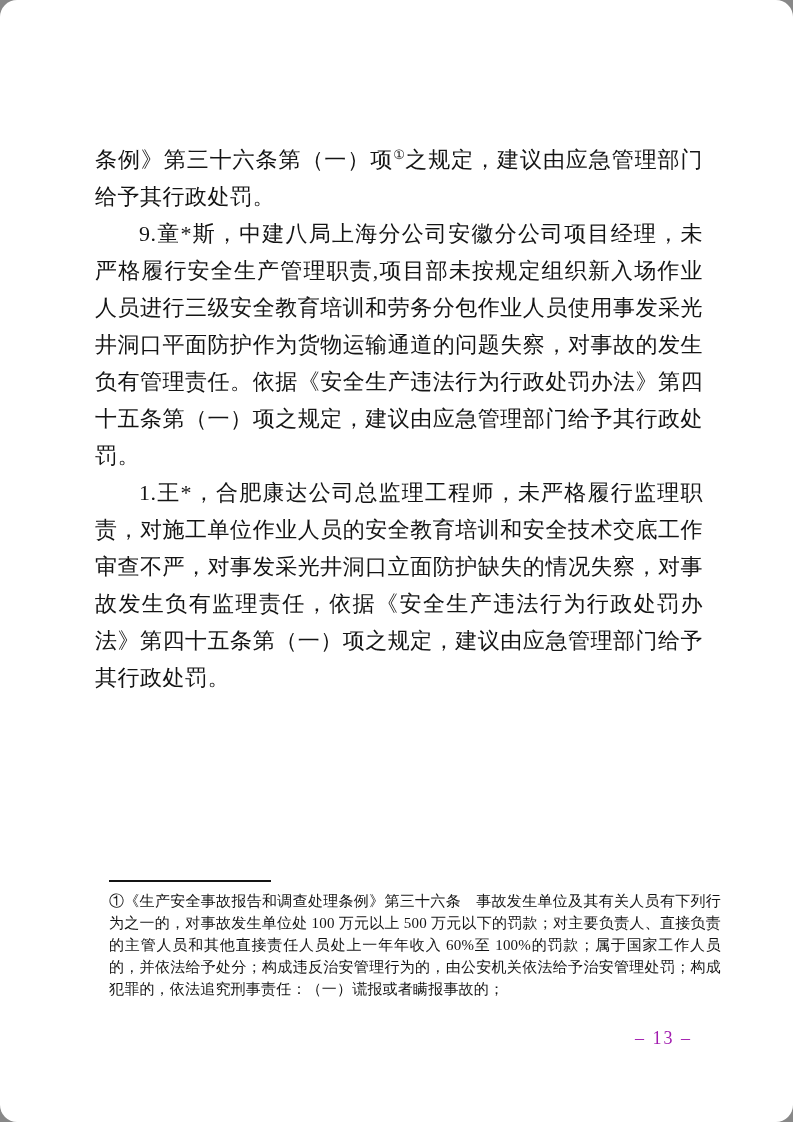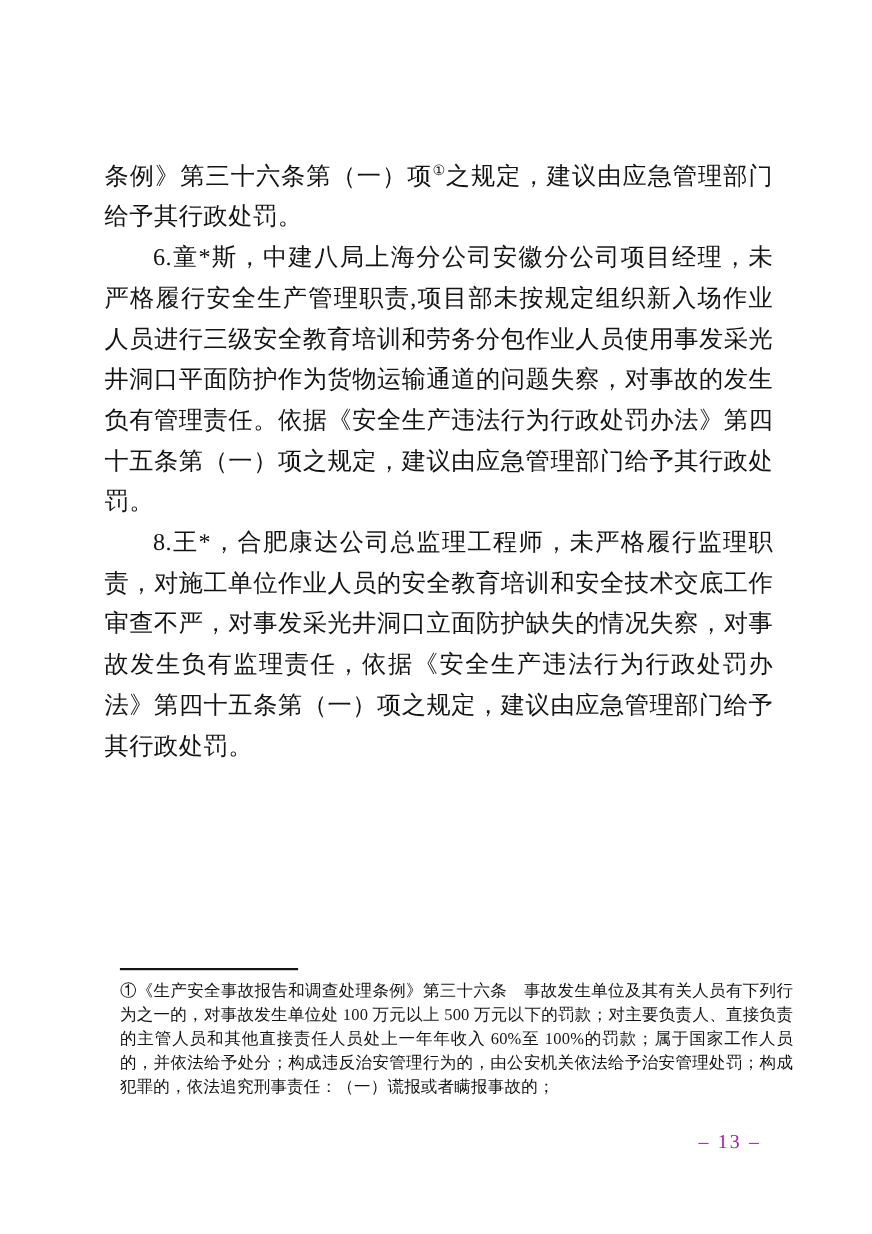"条例》第三十六条第（一）项①之规定，建议由应急管理部门给予其行政处罚。" .page { border-radius: none -> 17px }
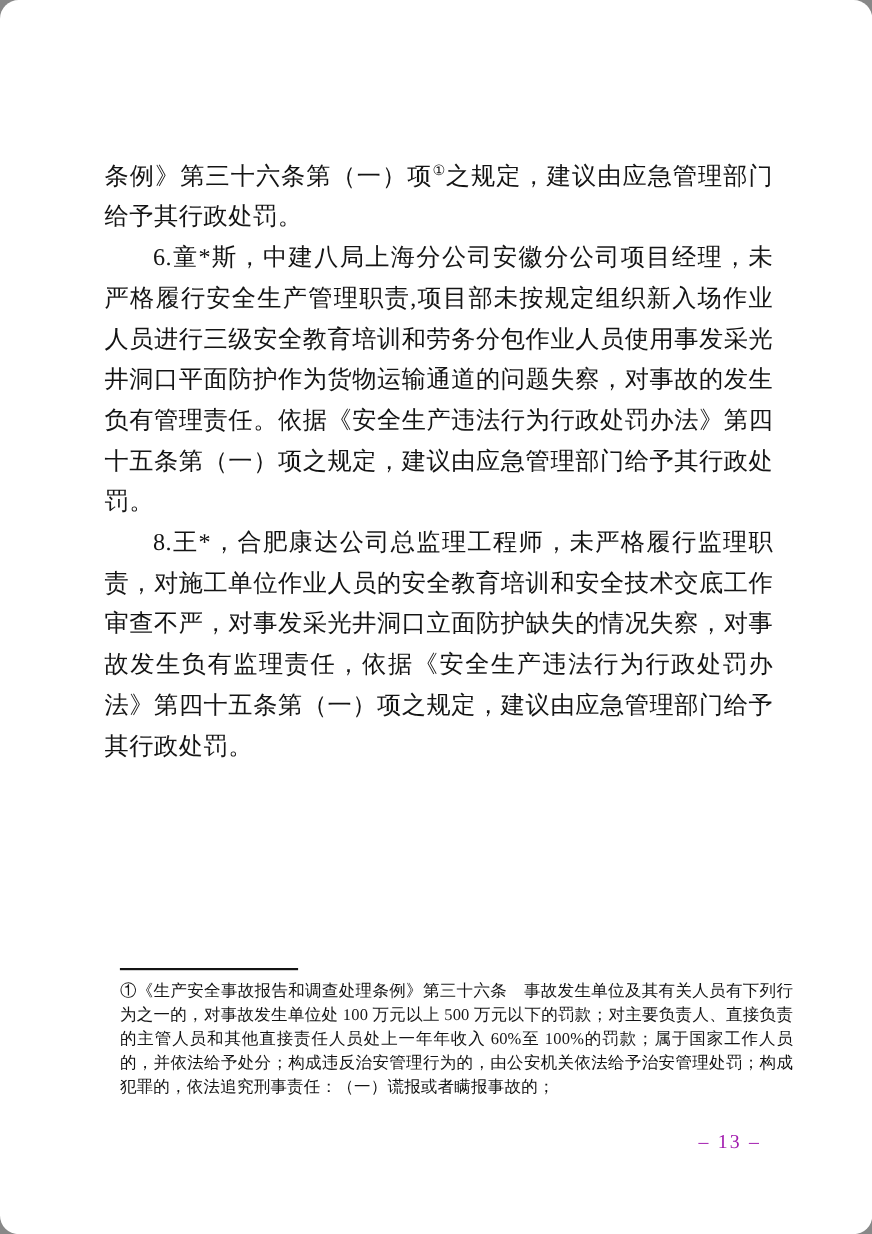"6.童*斯，中建八局上海分公司安徽分公司项目经理，未严格履行安全生产管理职责,项" p.indented { text: 6 -> 9 }
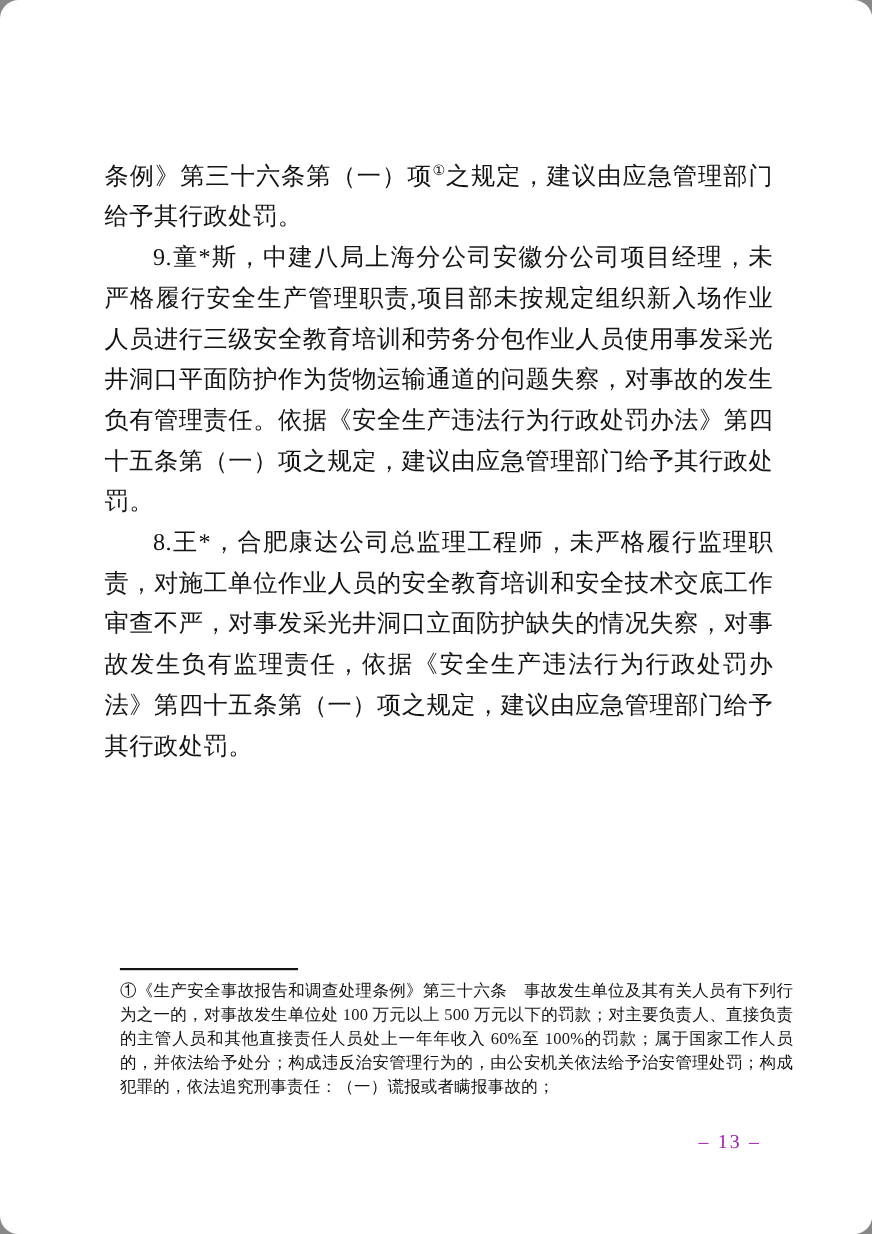"8.王*，合肥康达公司总监理工程师，未严格履行监理职责，对施工单位作业人员的安全" p.indented { text: 8 -> 1 }
